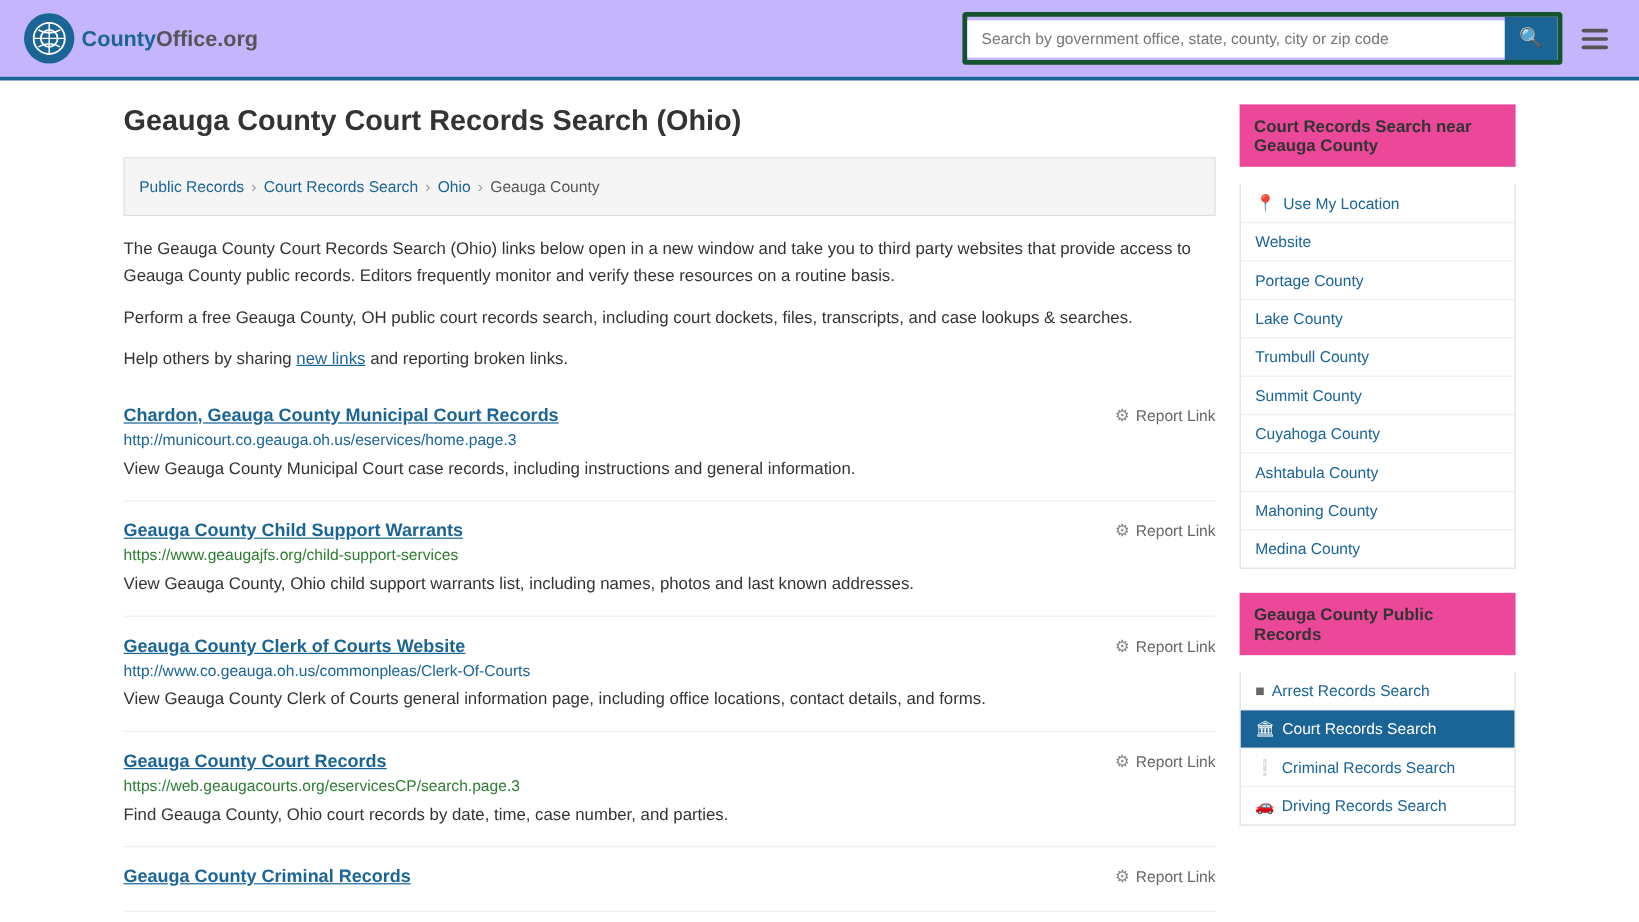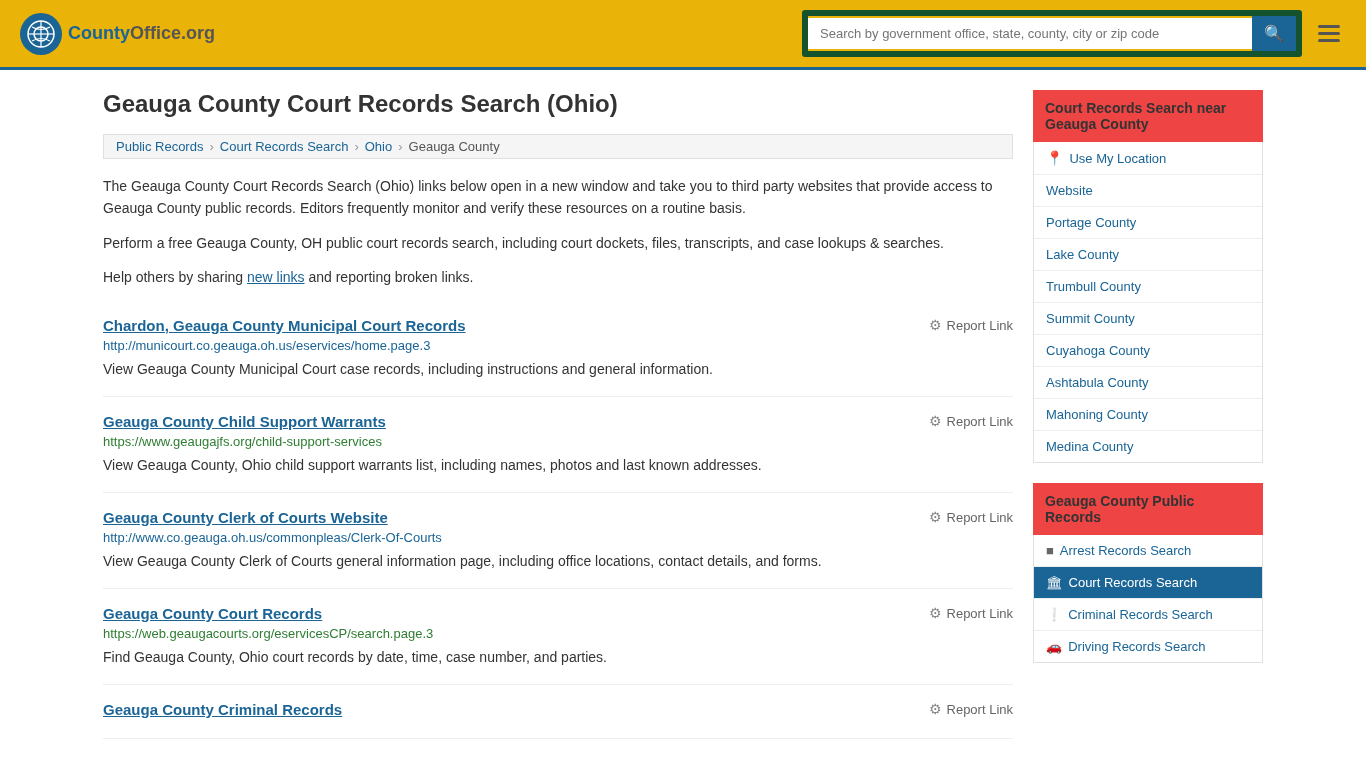"CountyOffice.org" .header { background: #eab308 -> #c4b5fd }
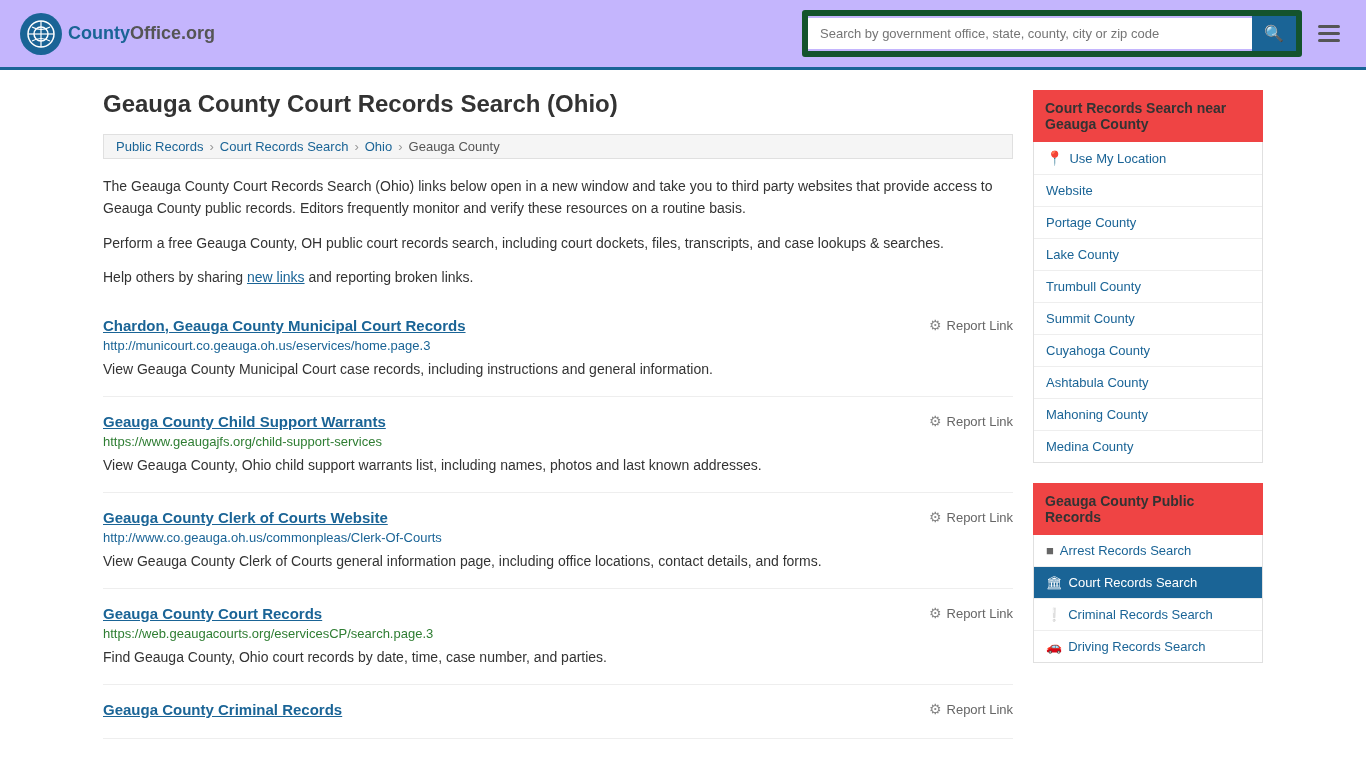"Search by government office, state," .search-bar { border: 6px solid #14532d -> 4px solid #14532d }
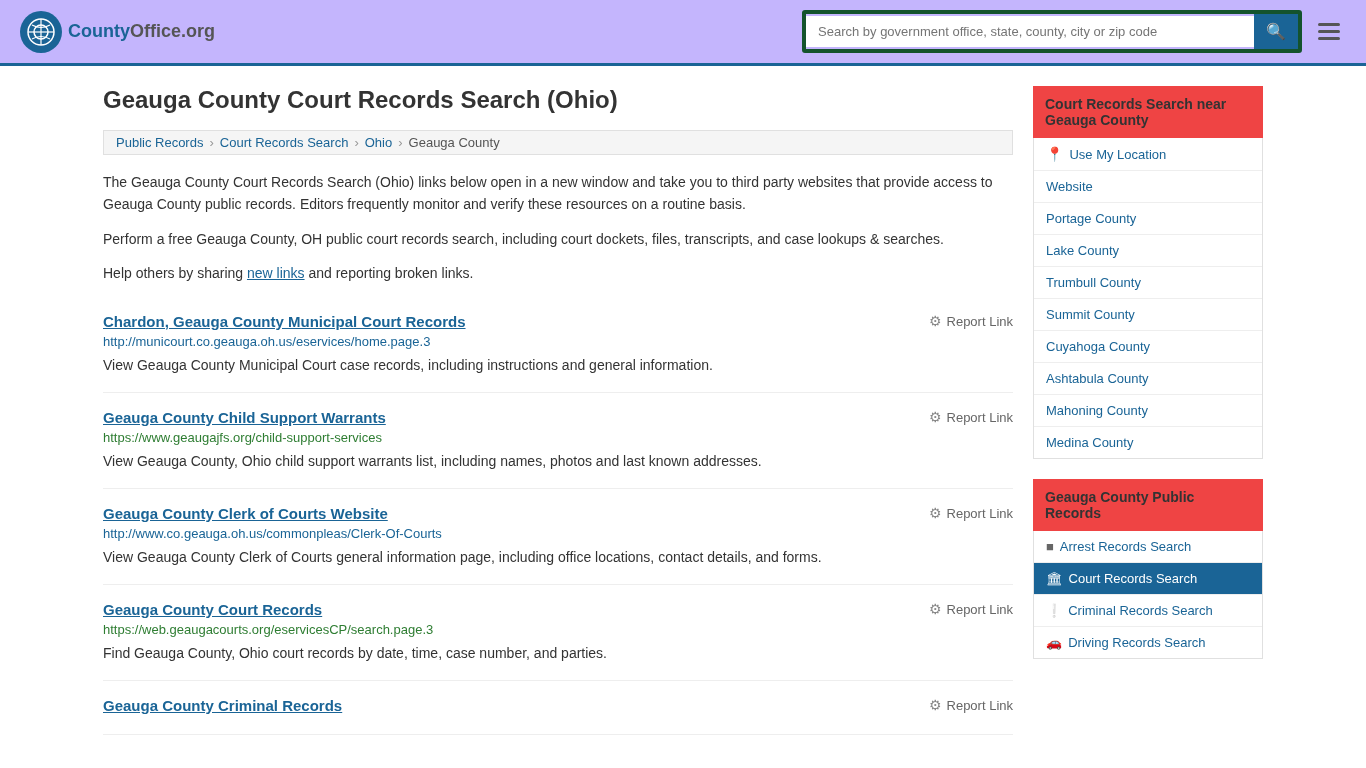"Court Records Search near Geauga" .sidebar-header { background: #ef4444 -> #ec4899; margin-bottom: 0 -> 14px }
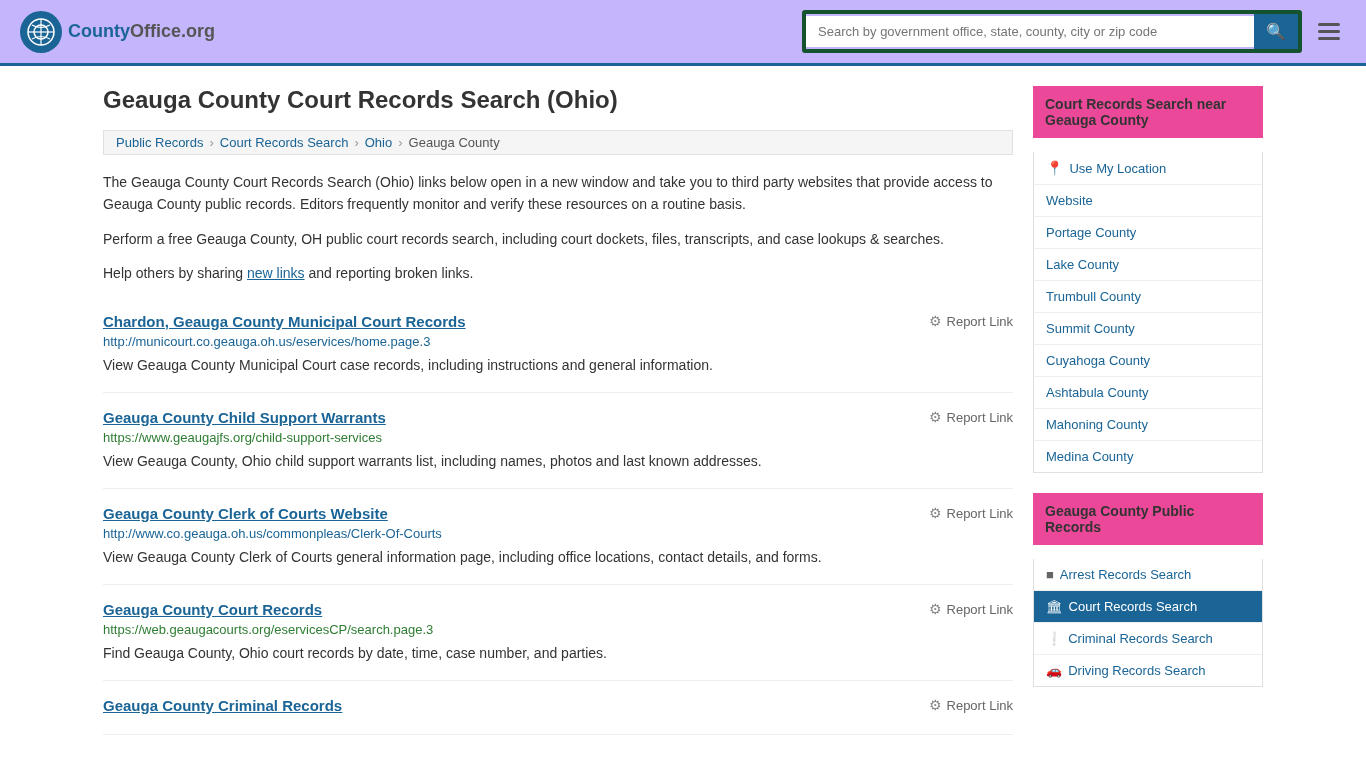"Public Records" .breadcrumb { padding: 4px 12px -> 16px 12px }
